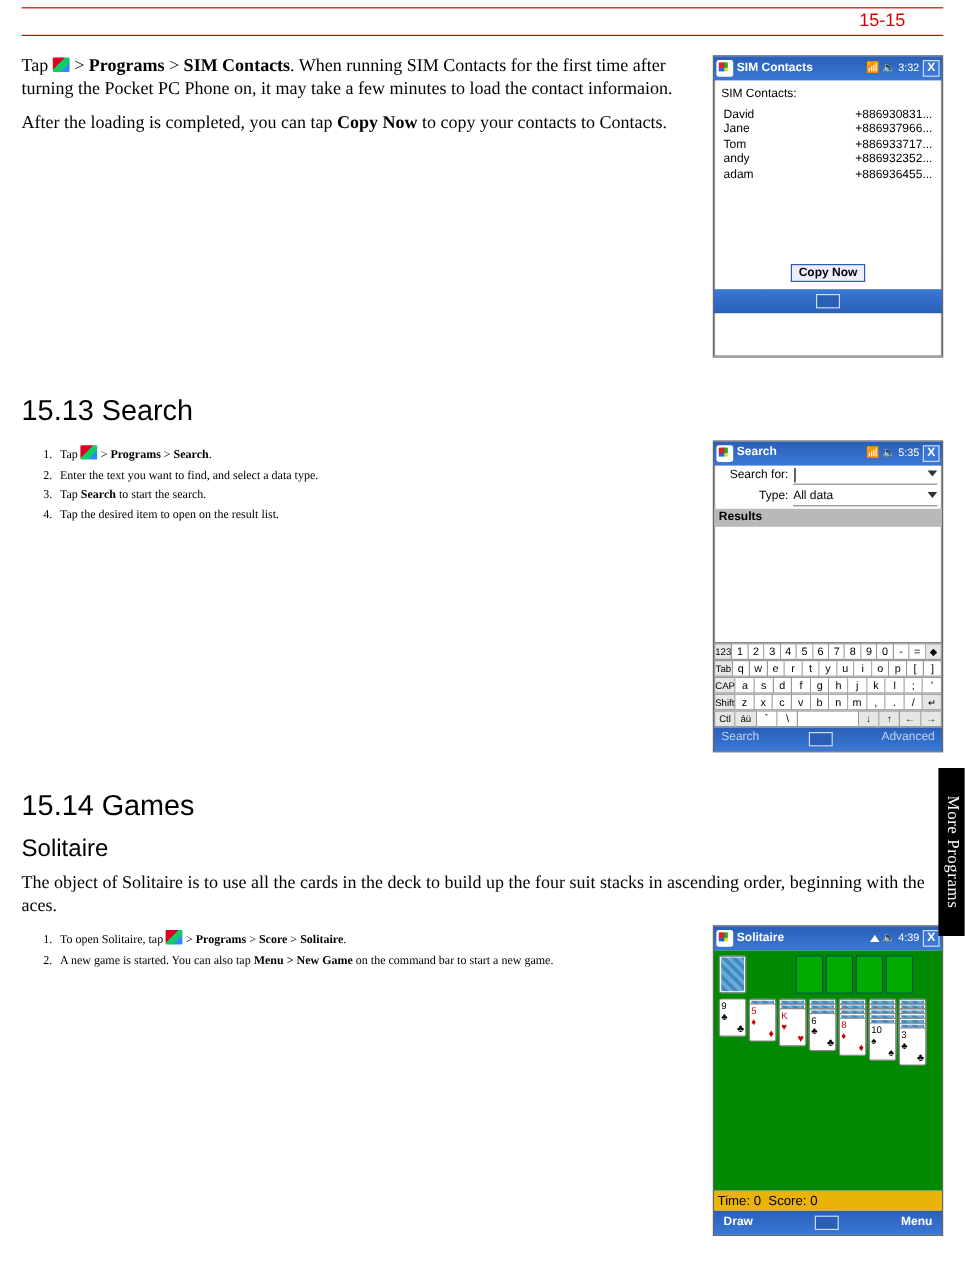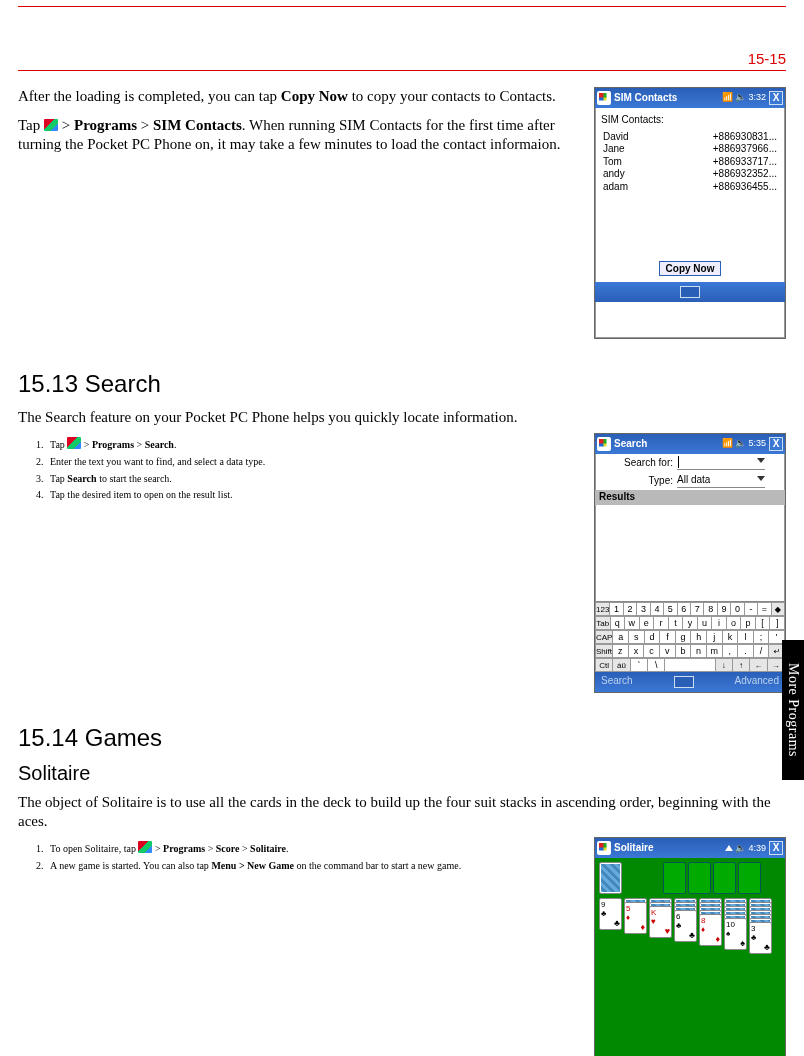"15-15" .red-header .right { margin-top: 41px -> none; text-align: right -> left }
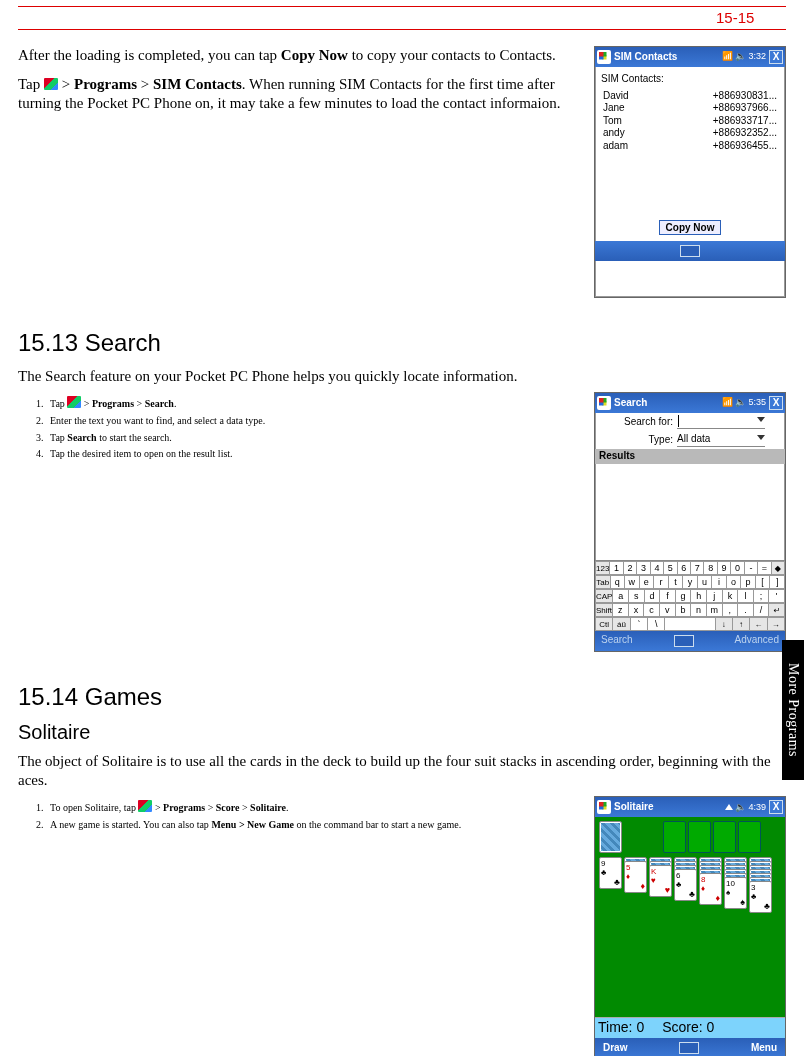"After the loading is completed," p { order: before "Tap > Programs > SIM" -> after "Tap > Programs > SIM" }
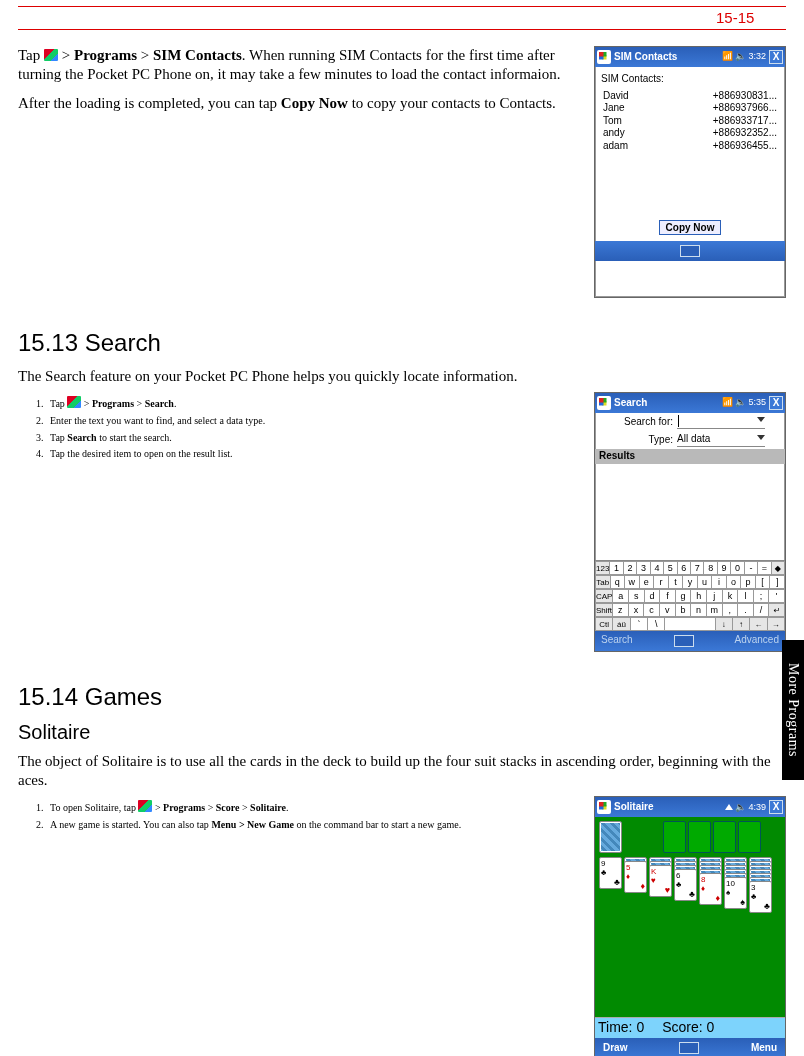"The Search feature on your" p.body-p { html: <p>The Search feature on your Pocket PC Phone helps you quickly locate information.</p> -> none }
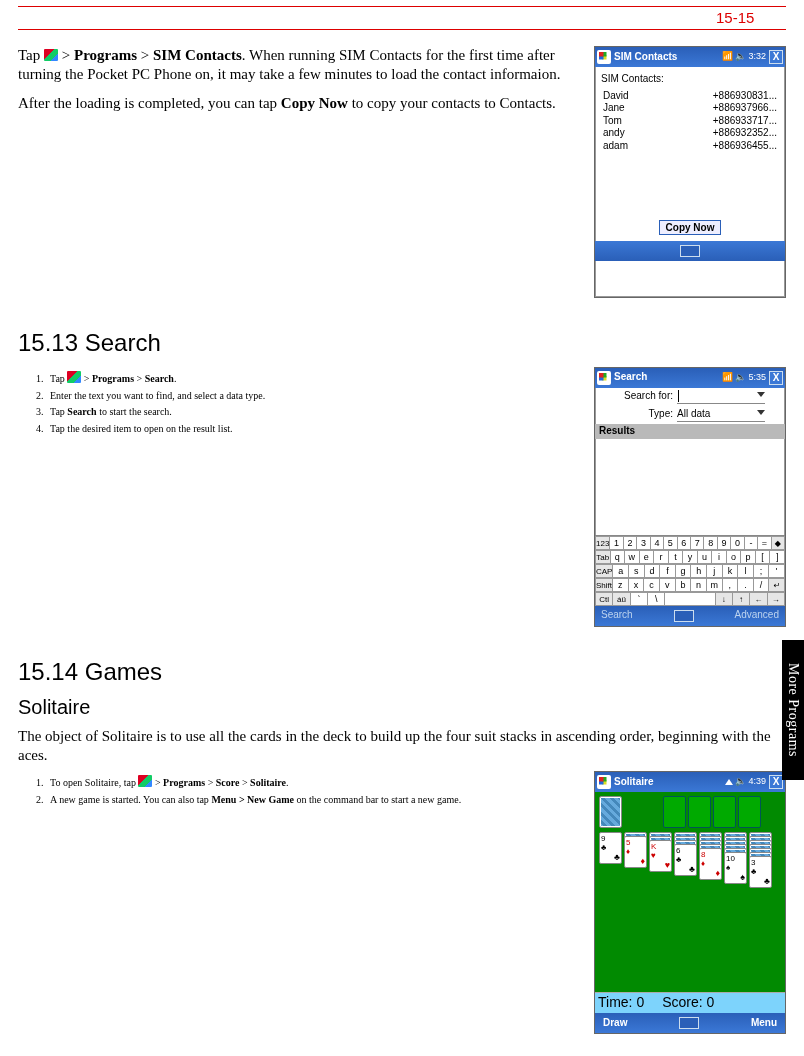"Search for:" .search-row { padding: 2px 20px -> 2px 4px }
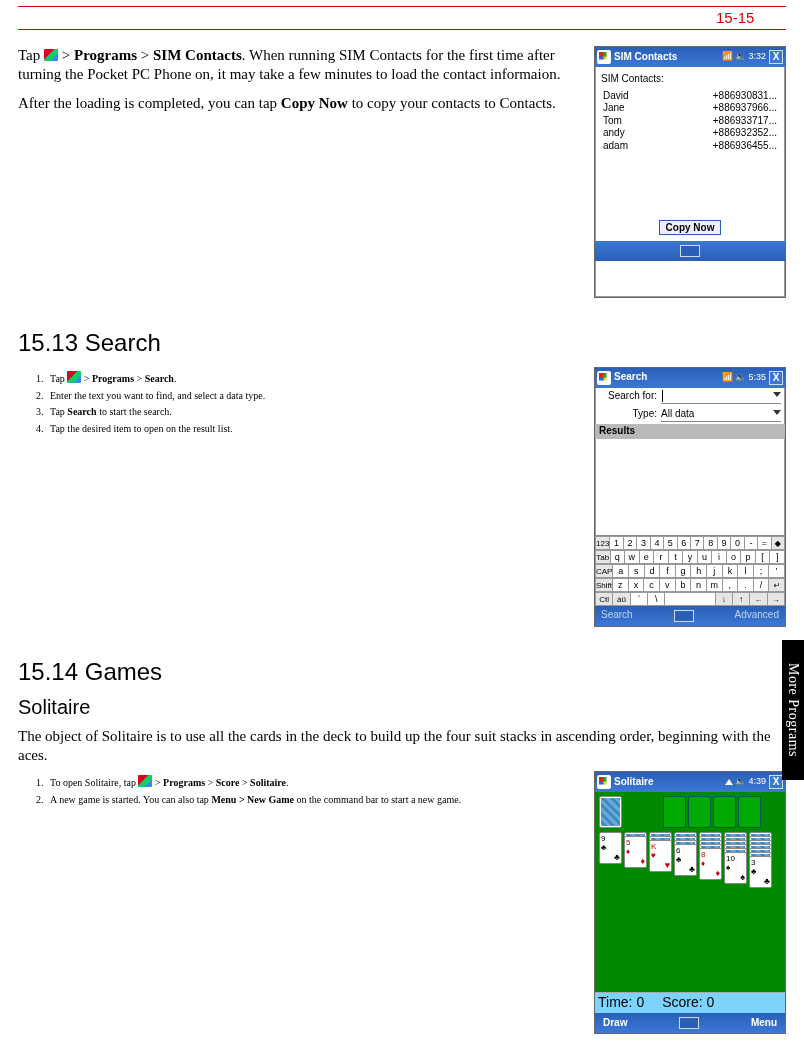"Time: 0" .sol-status { background: #7dd3fc -> #eab308; font-size: 14px -> 11px; gap: 18px -> 6px }
